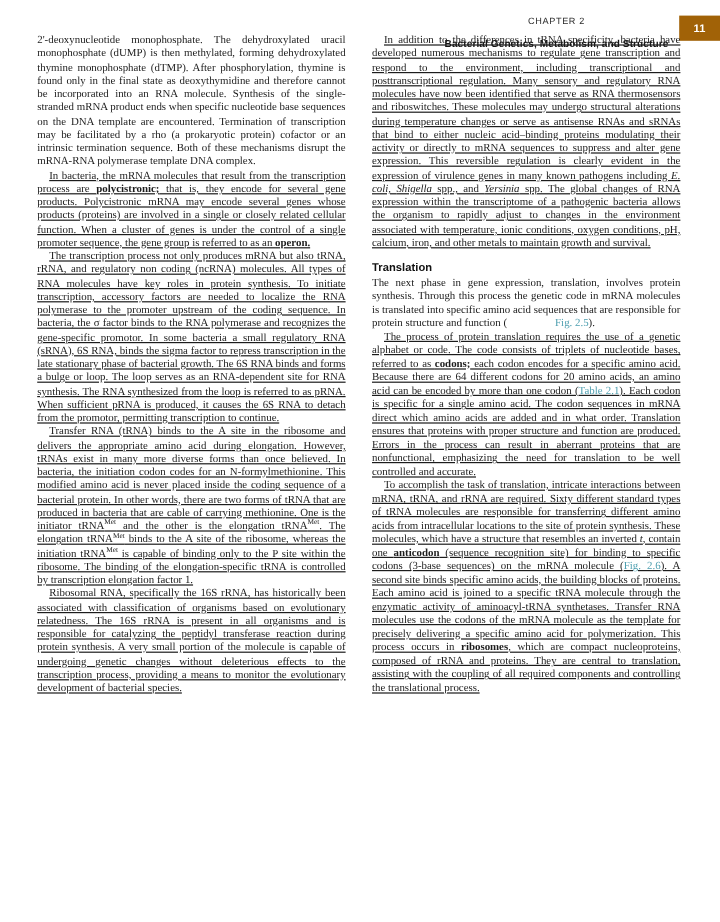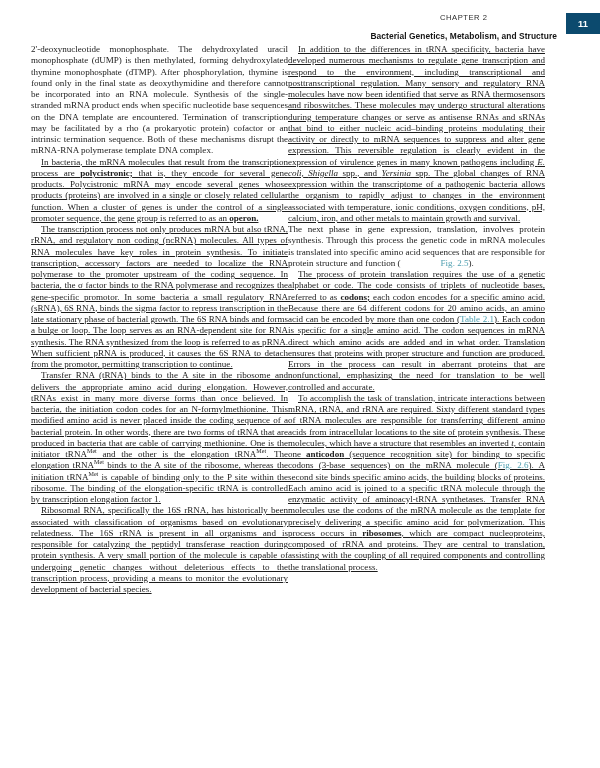"11" div.folio { background: #0c4a6e -> #a16207 }
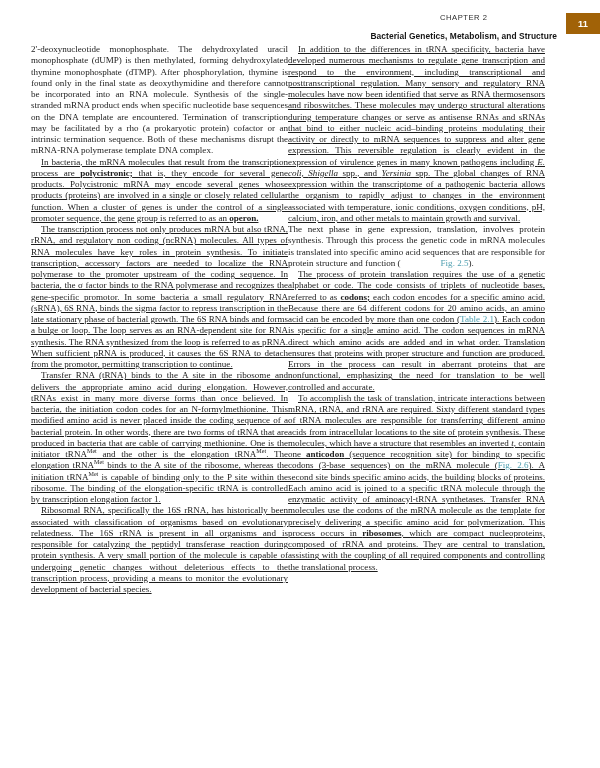"2'-deoxynucleotide monophosphate. The" .columns { gap: none -> 22px; top: 44px -> 28px }
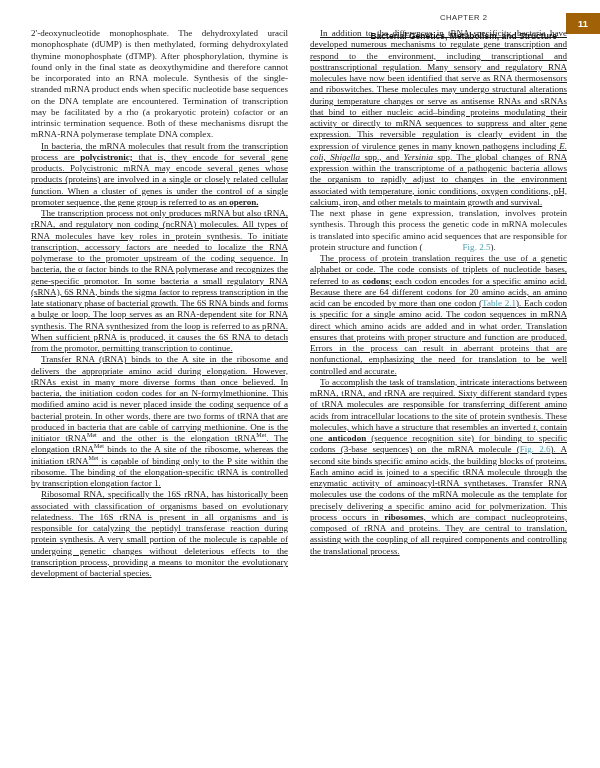"Translation" h3.subhead { html: none -> <h3>Translation</h3> }
